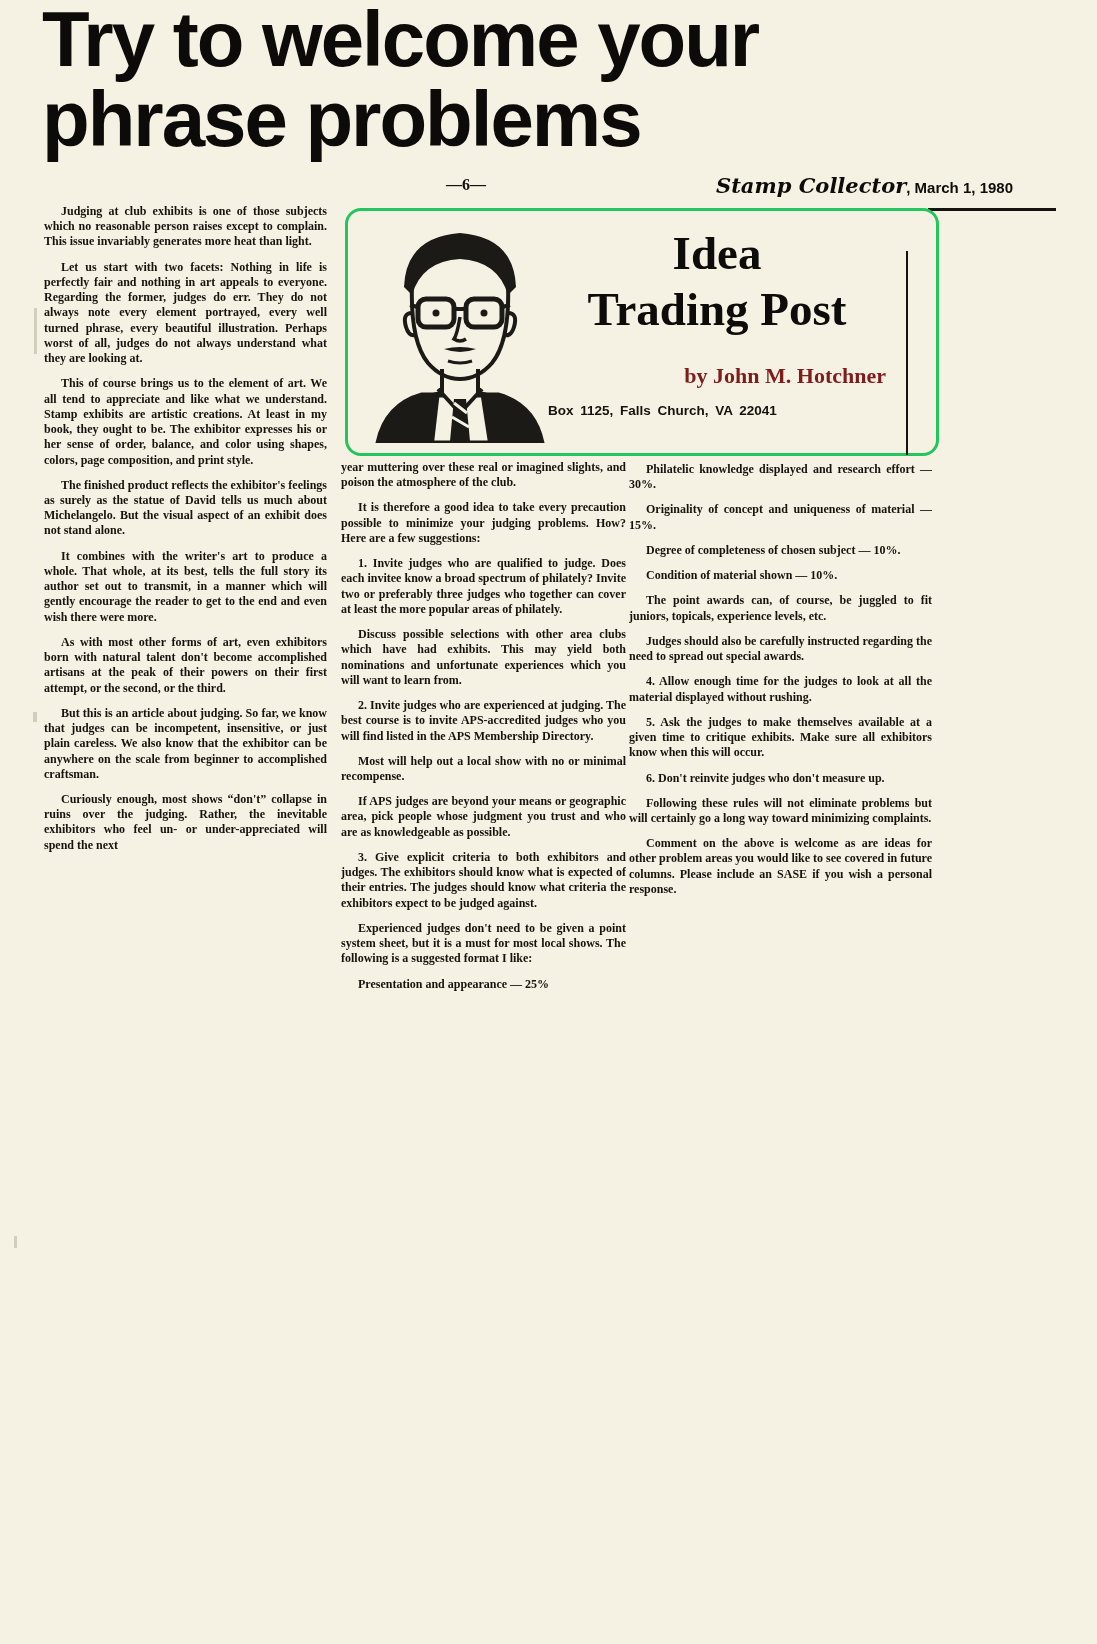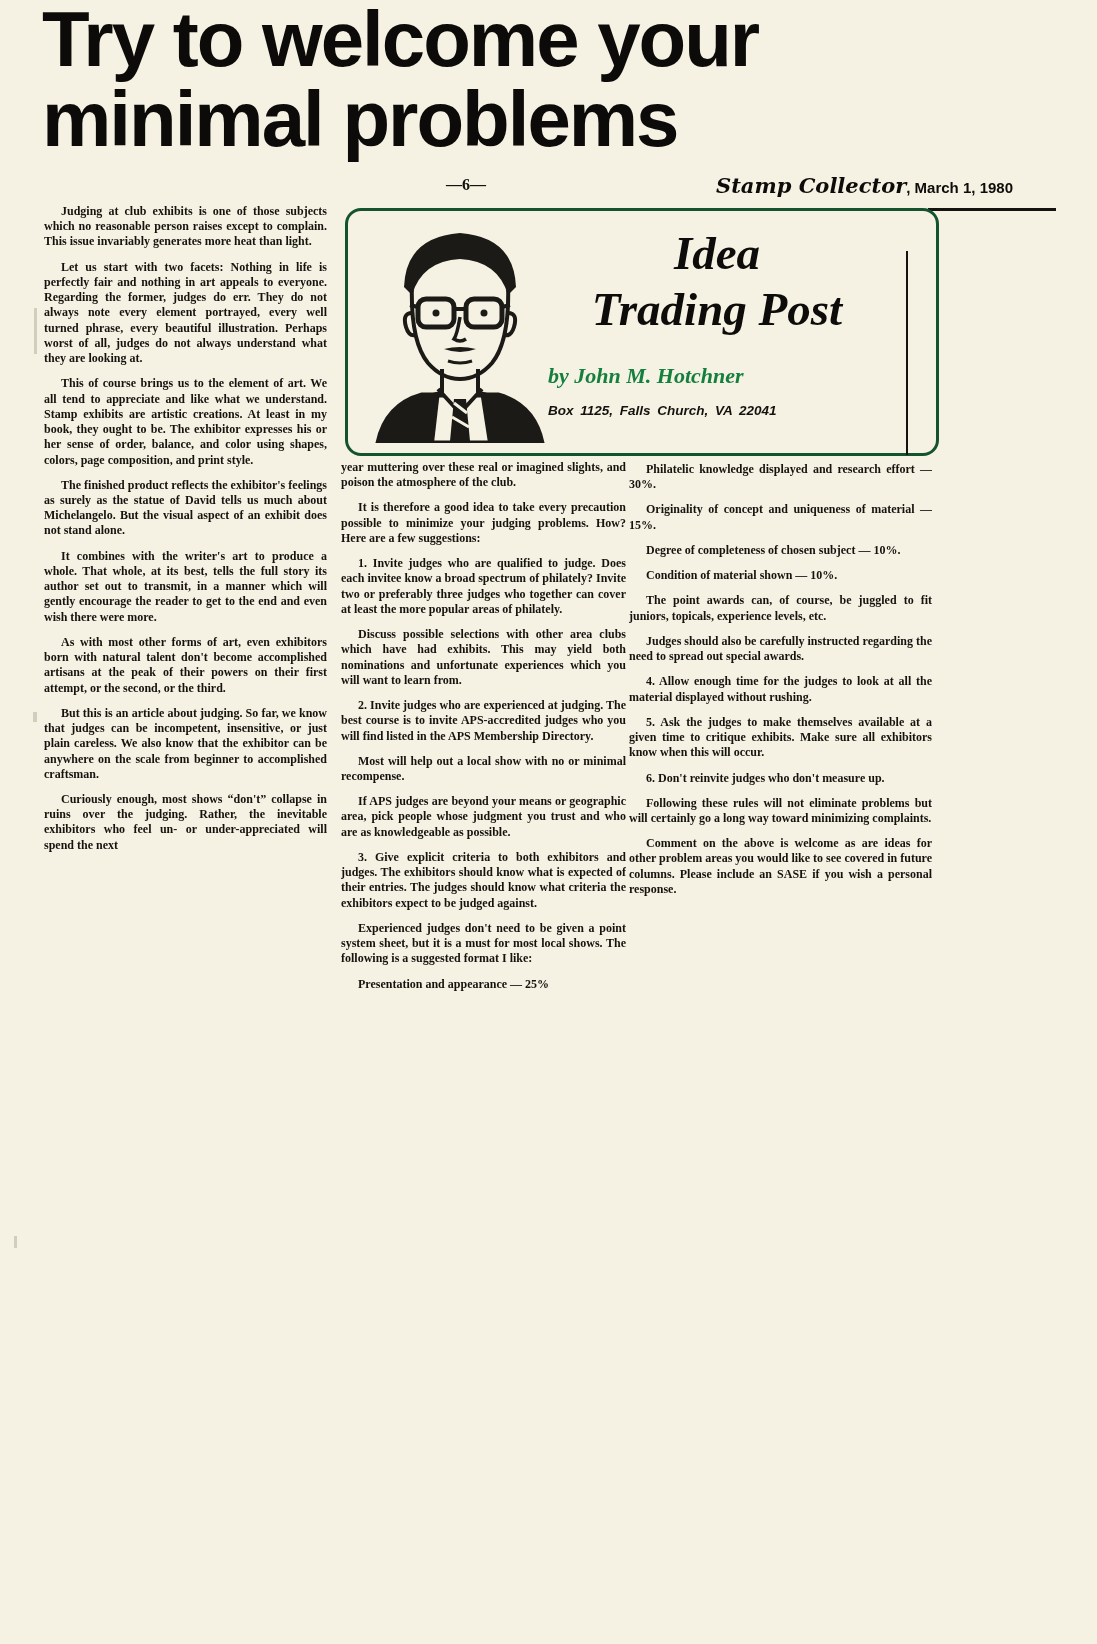"minimal problems" div { text: minimal -> phrase }
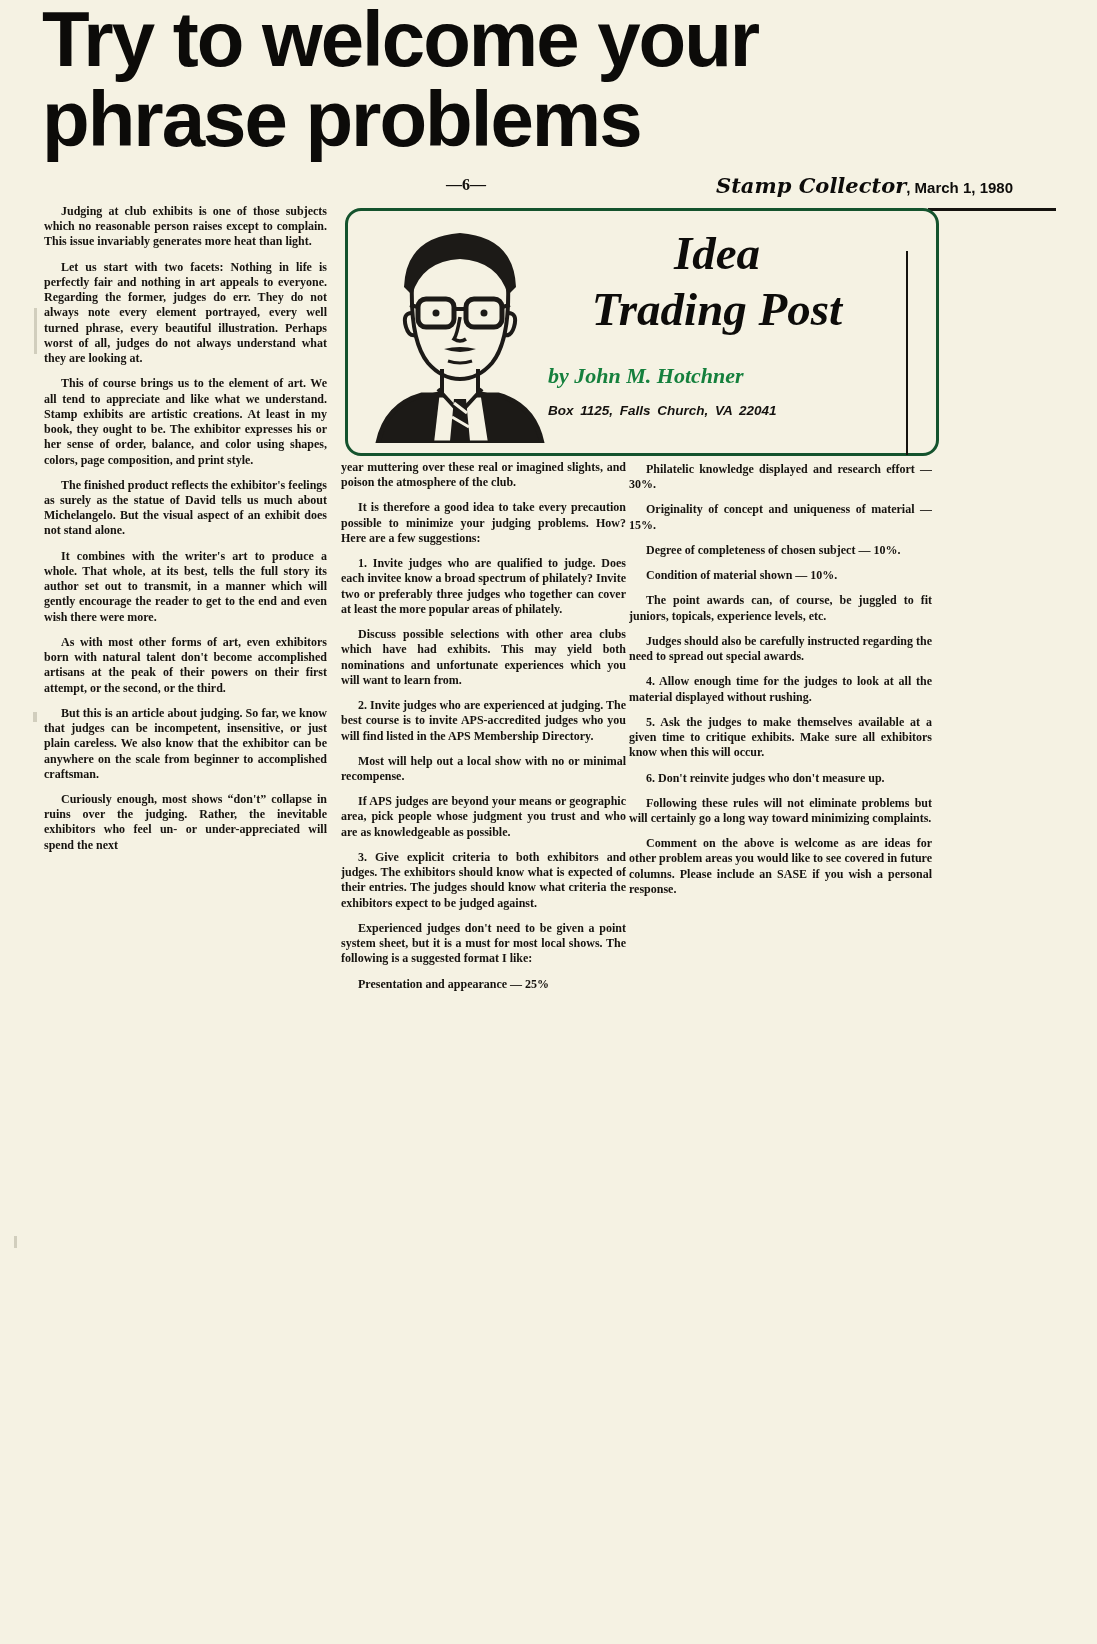"Idea" .itp-box { border: 3px solid #14532d -> 3px solid #22c55e; font-style: italic -> none }
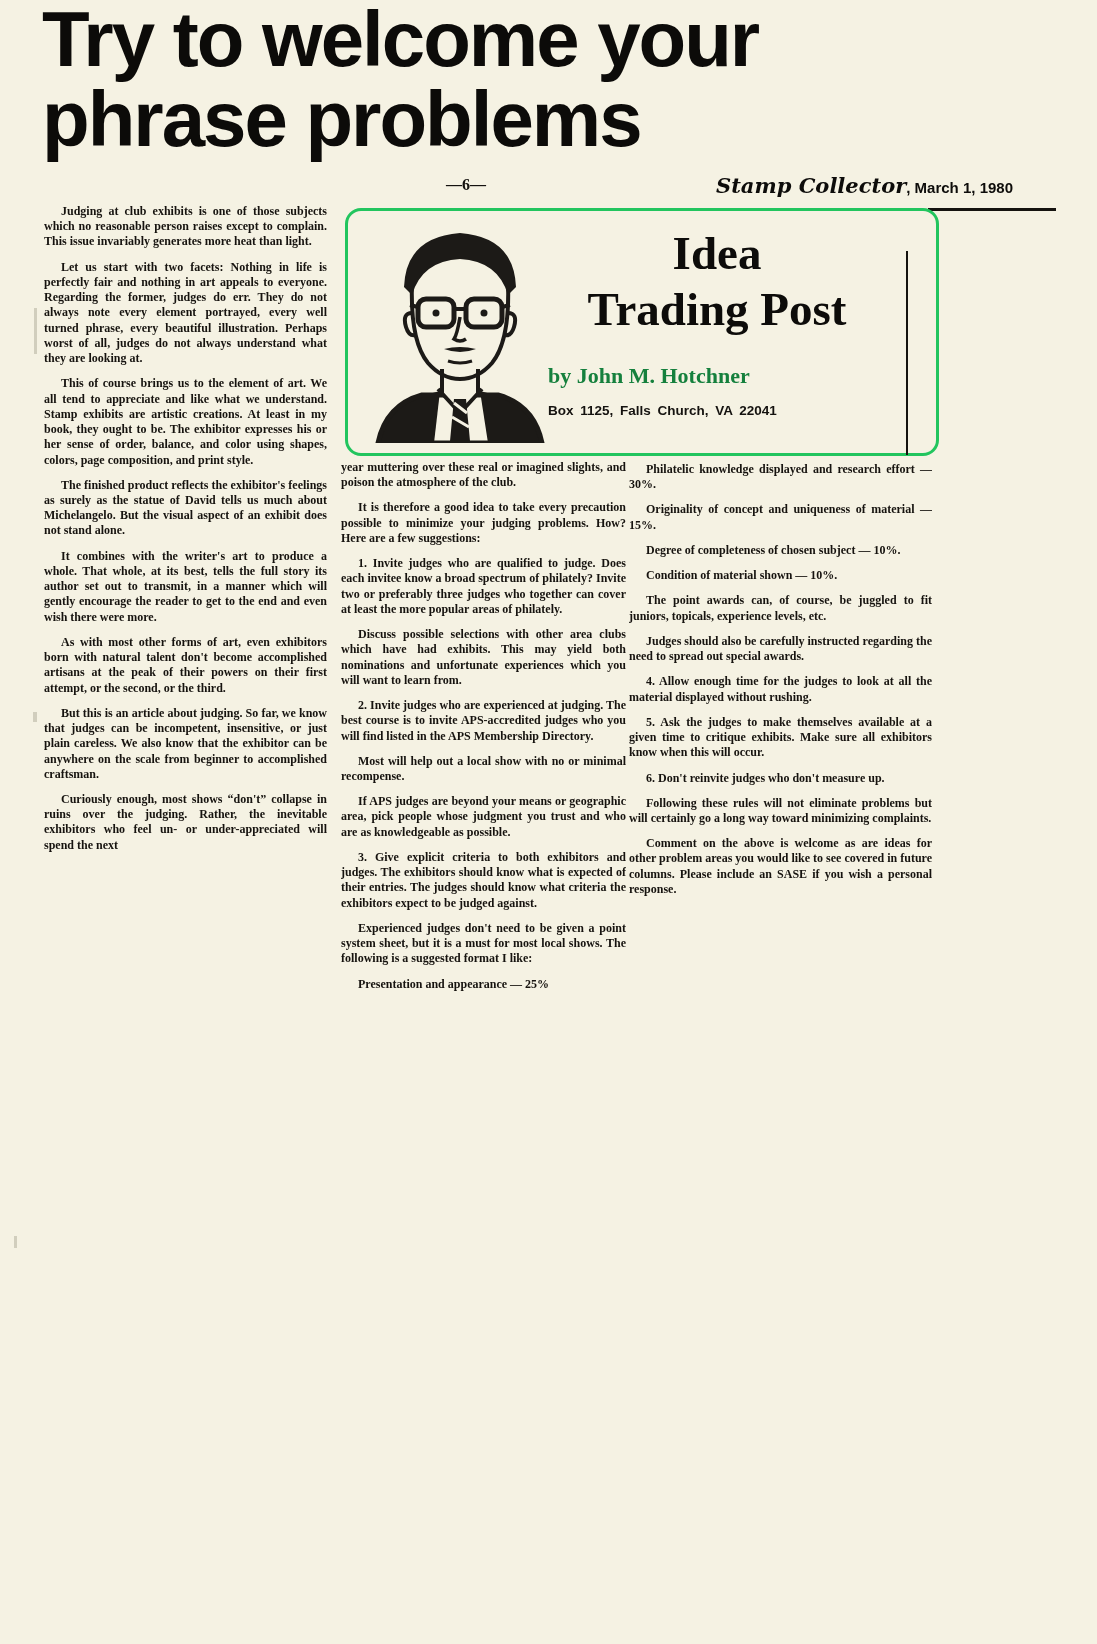"by John M. Hotchner" .itp-byline { color: #15803d -> #7f1d1d; text-align: left -> right }
